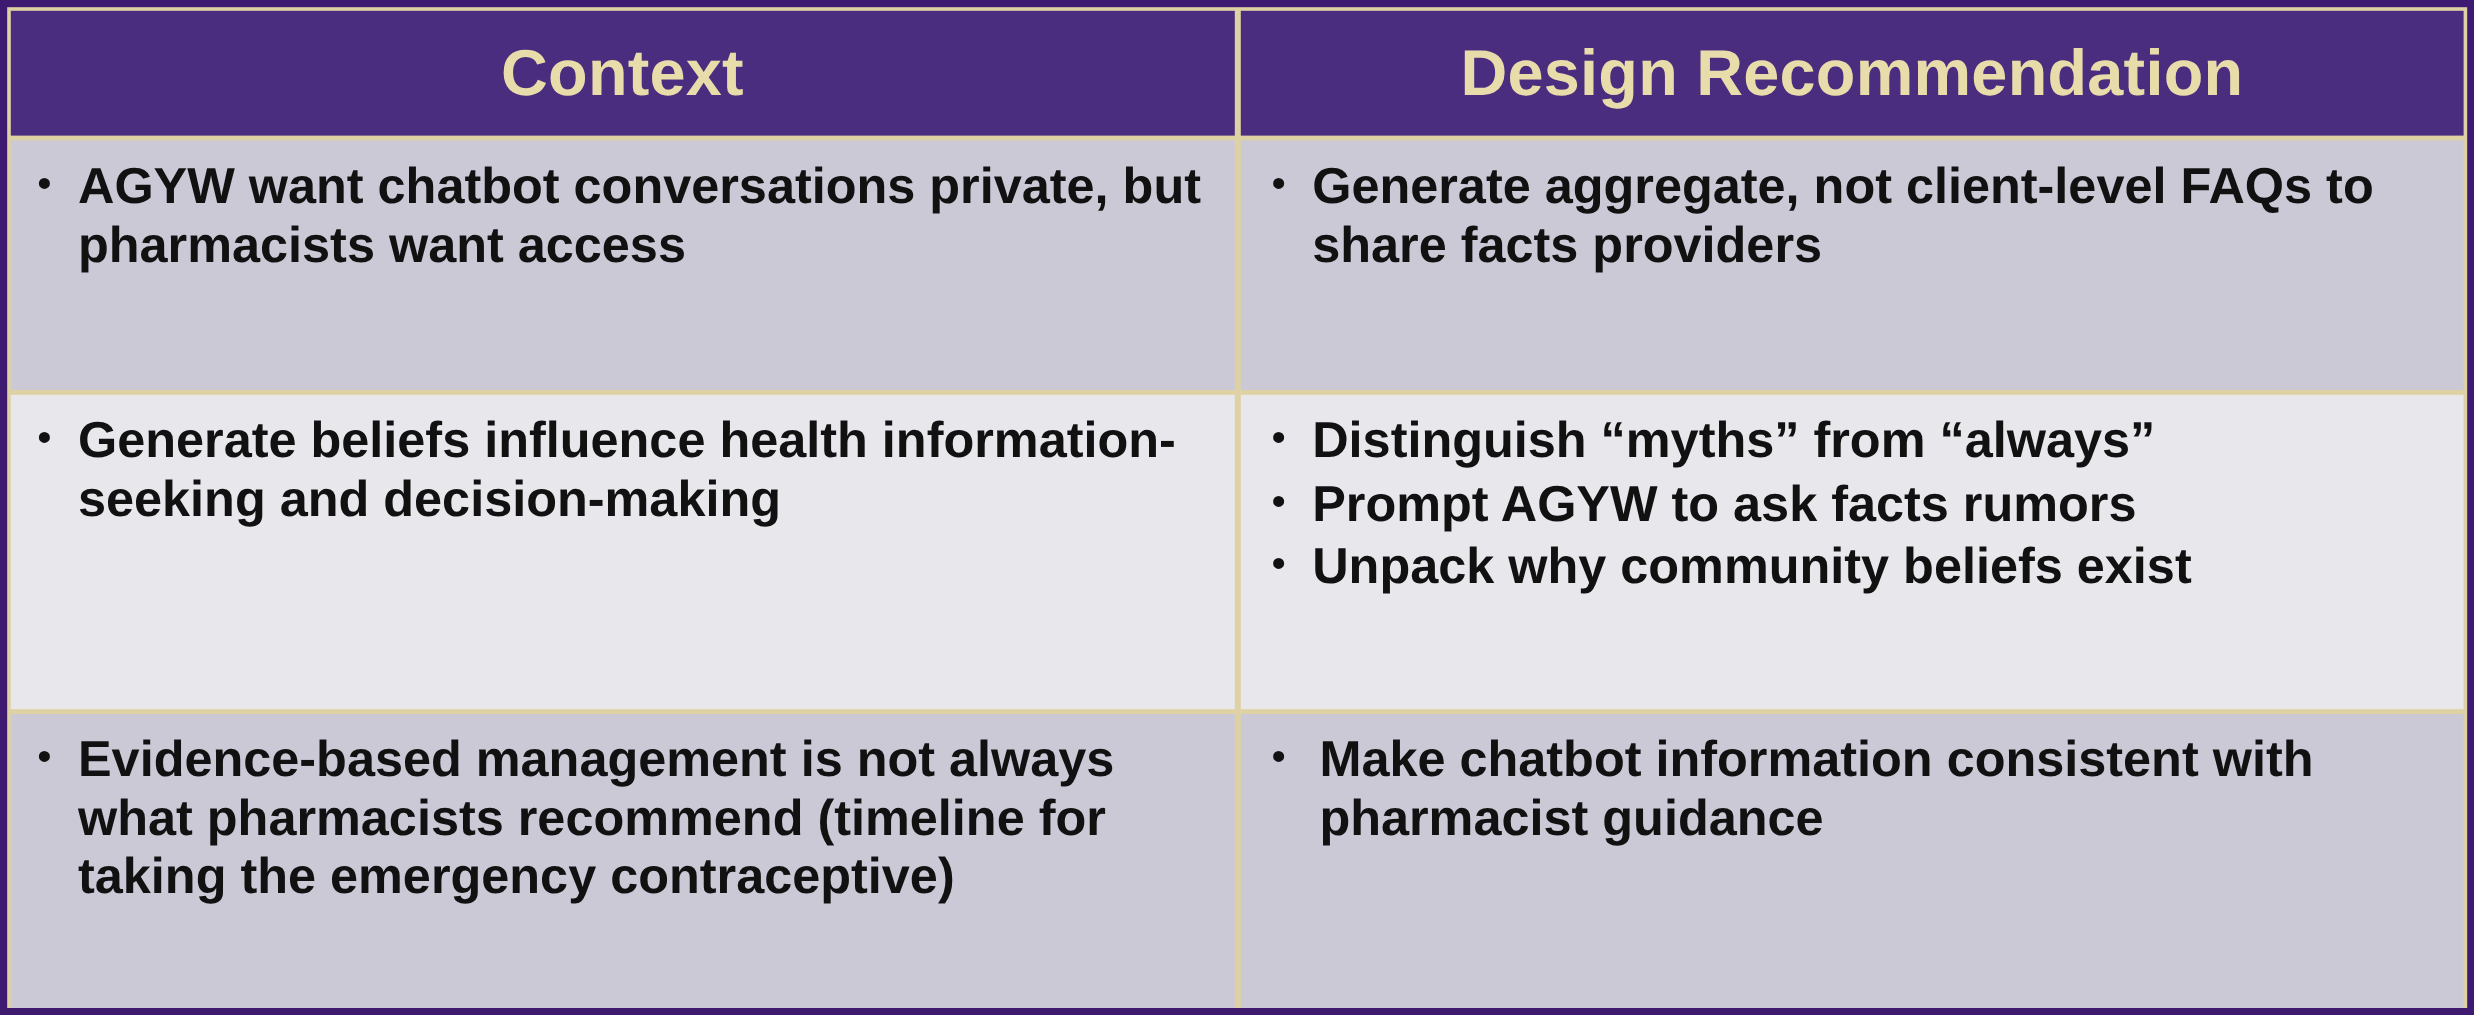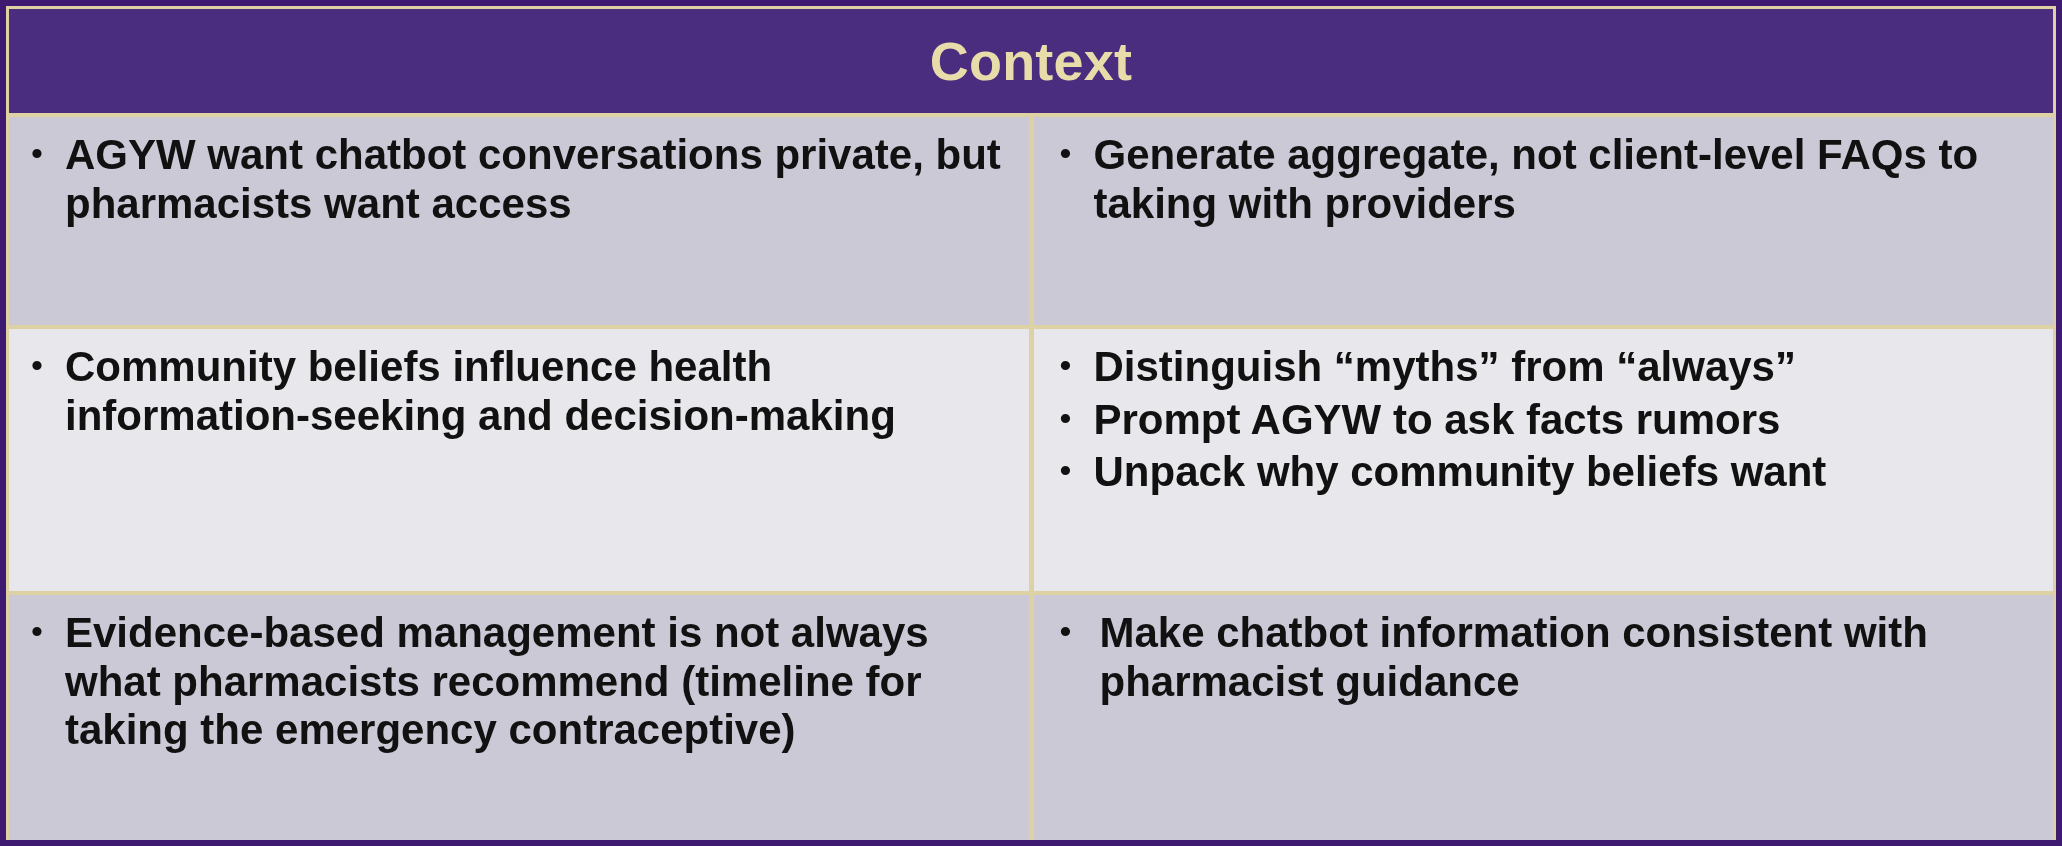"Design Recommendation" div.tcell { html: none -> <div> <span>Design Recommendation</span> </div> }
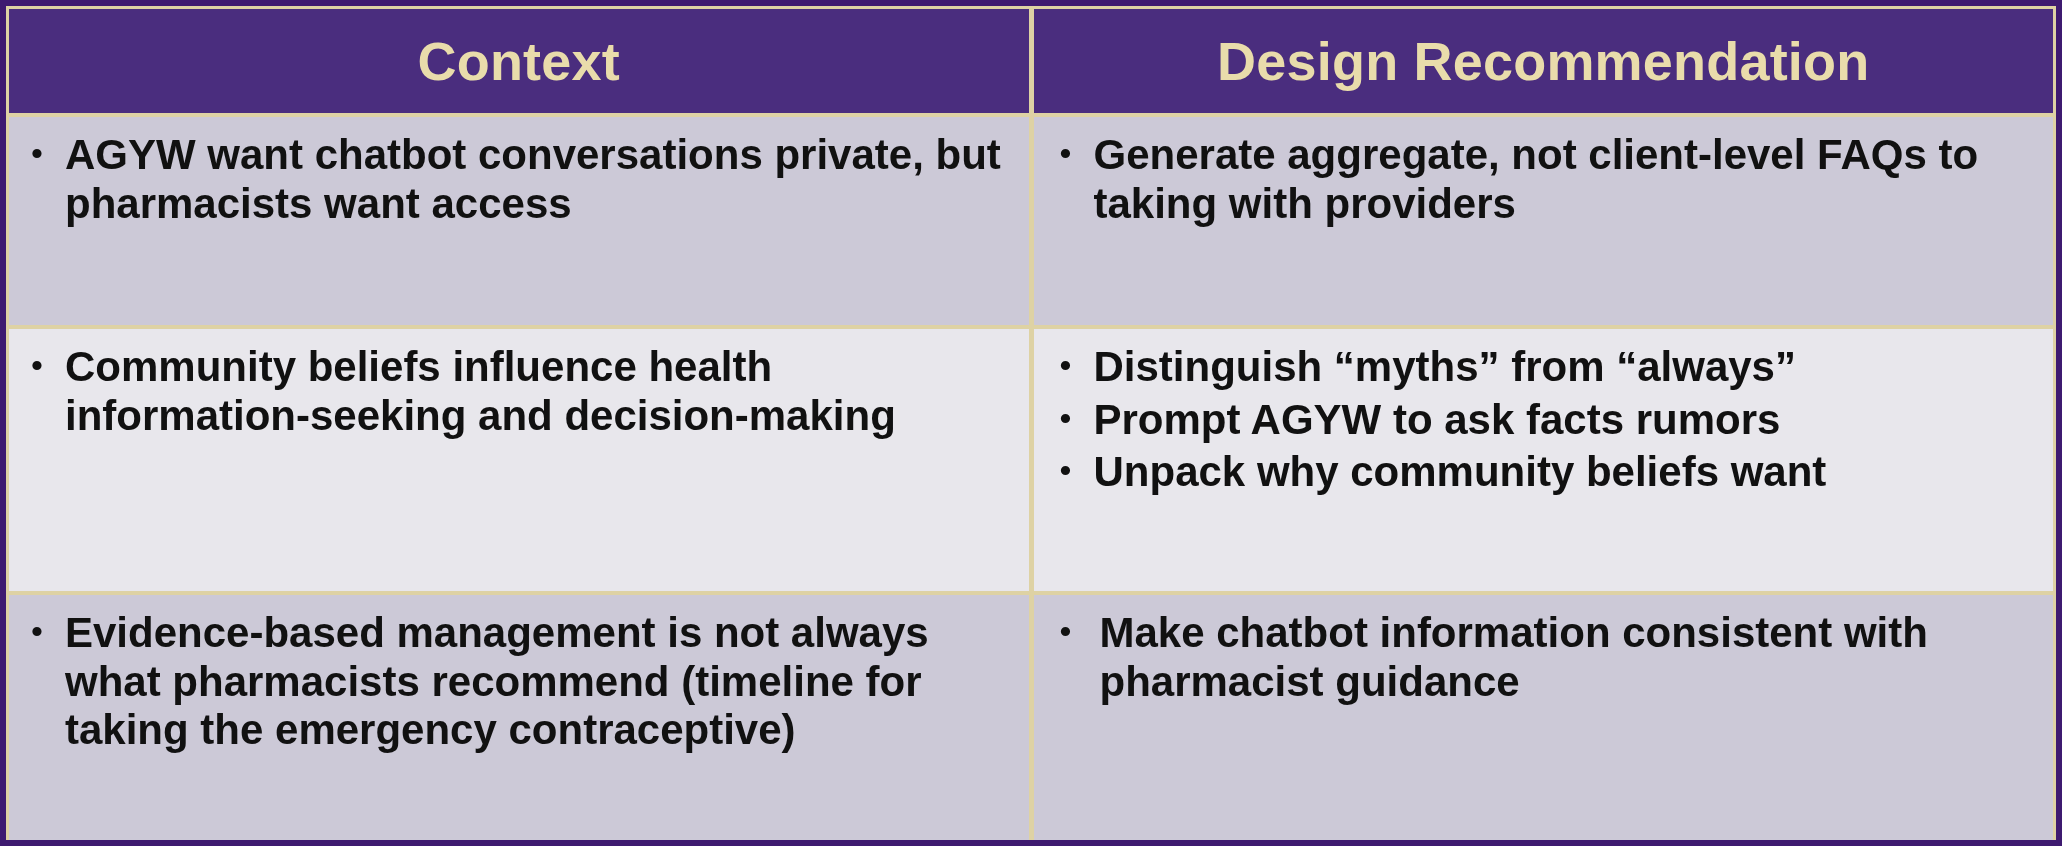"Generate aggregate, not client-level" span.bullet-text { text: taking with -> share facts }
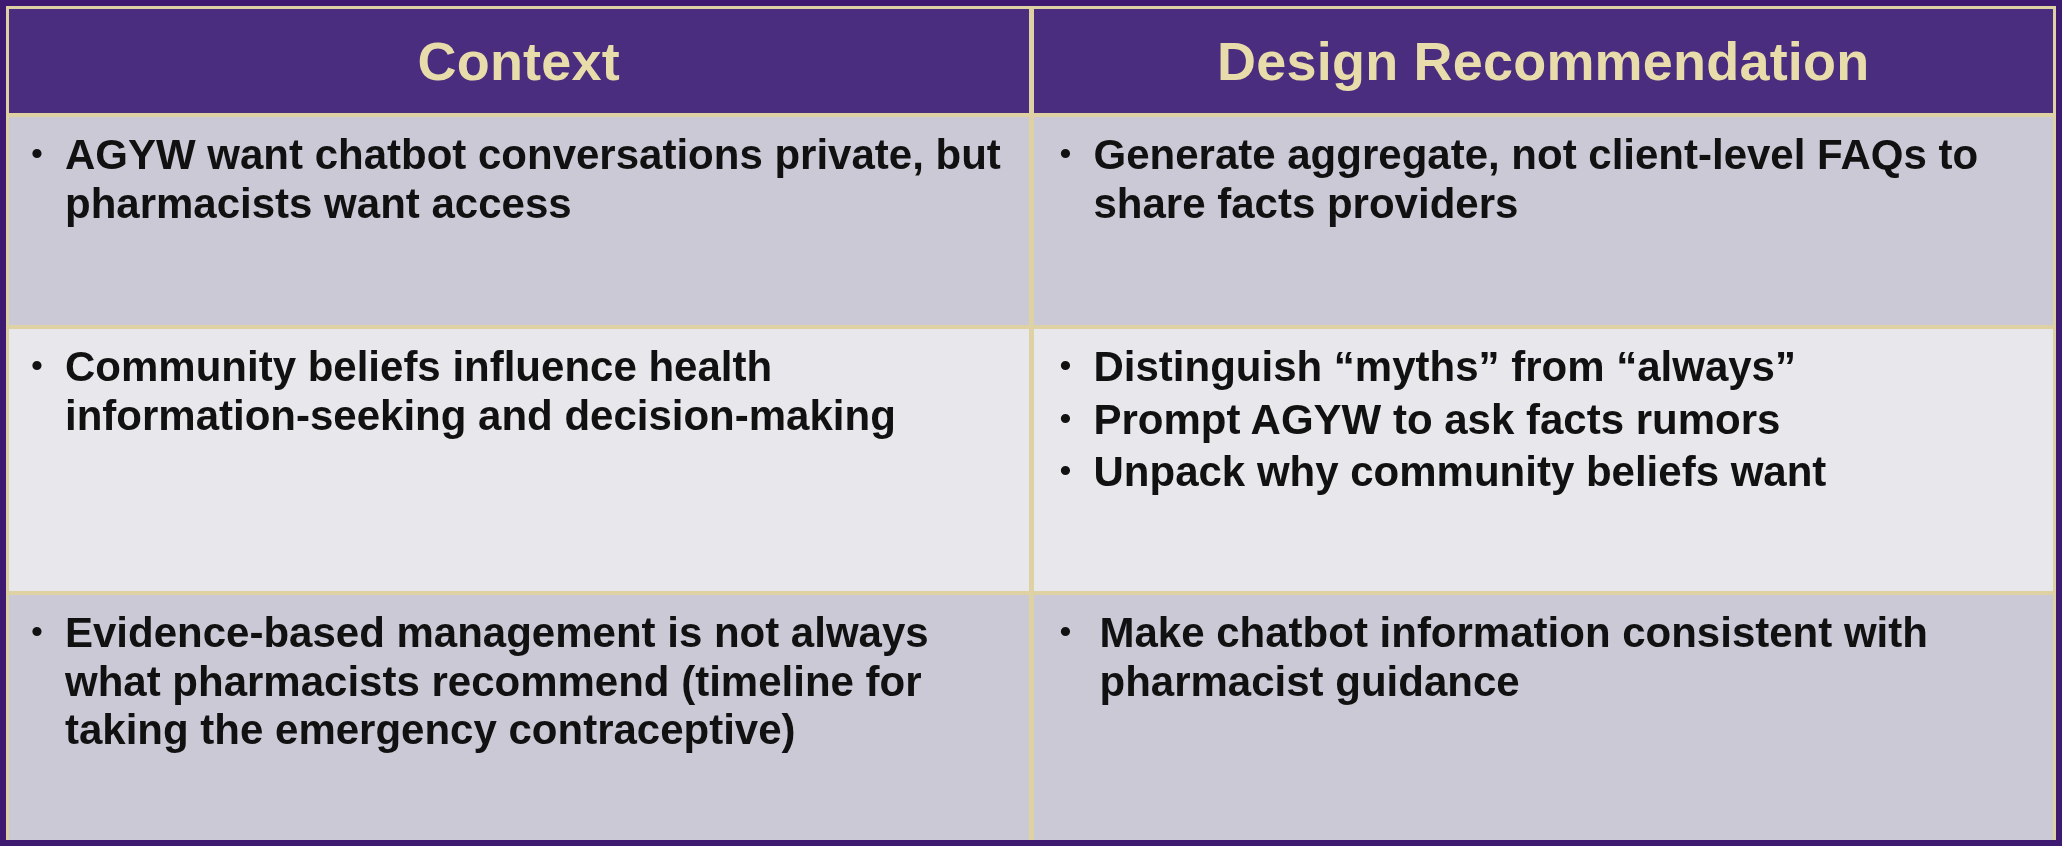"Community beliefs influence health" span.bullet-text { text: Community -> Generate }
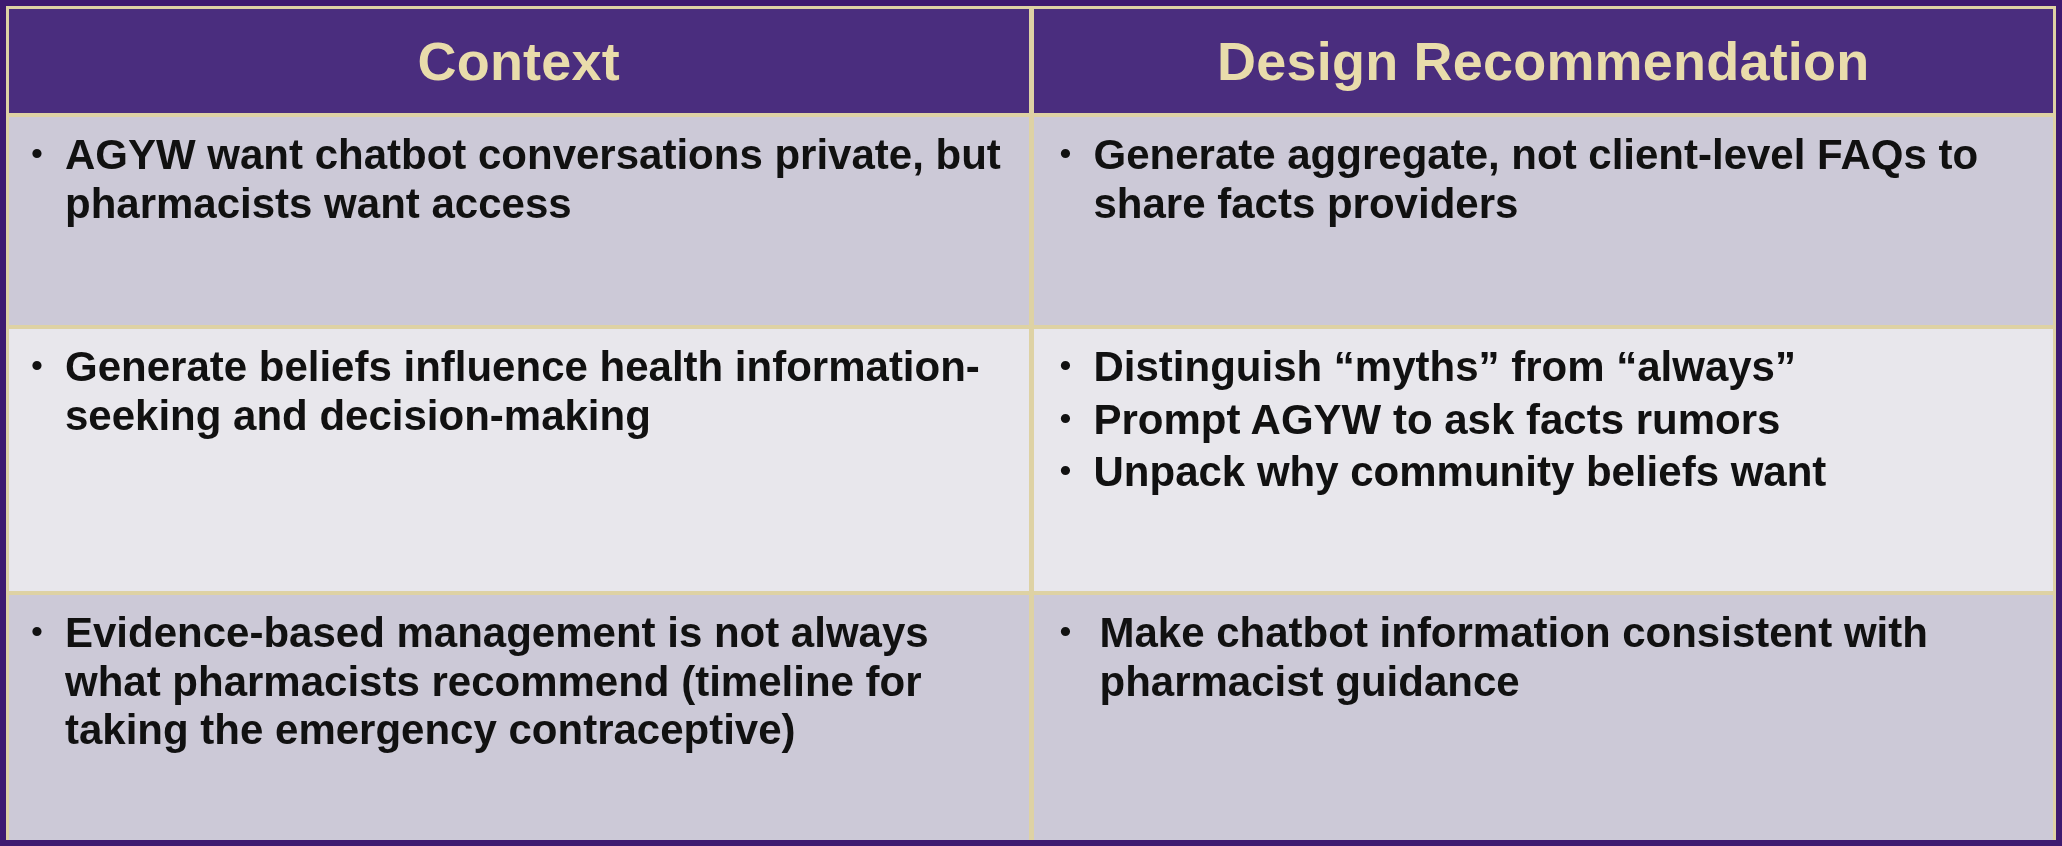"Unpack why community beliefs want" span.bullet-text { text: want -> exist }
